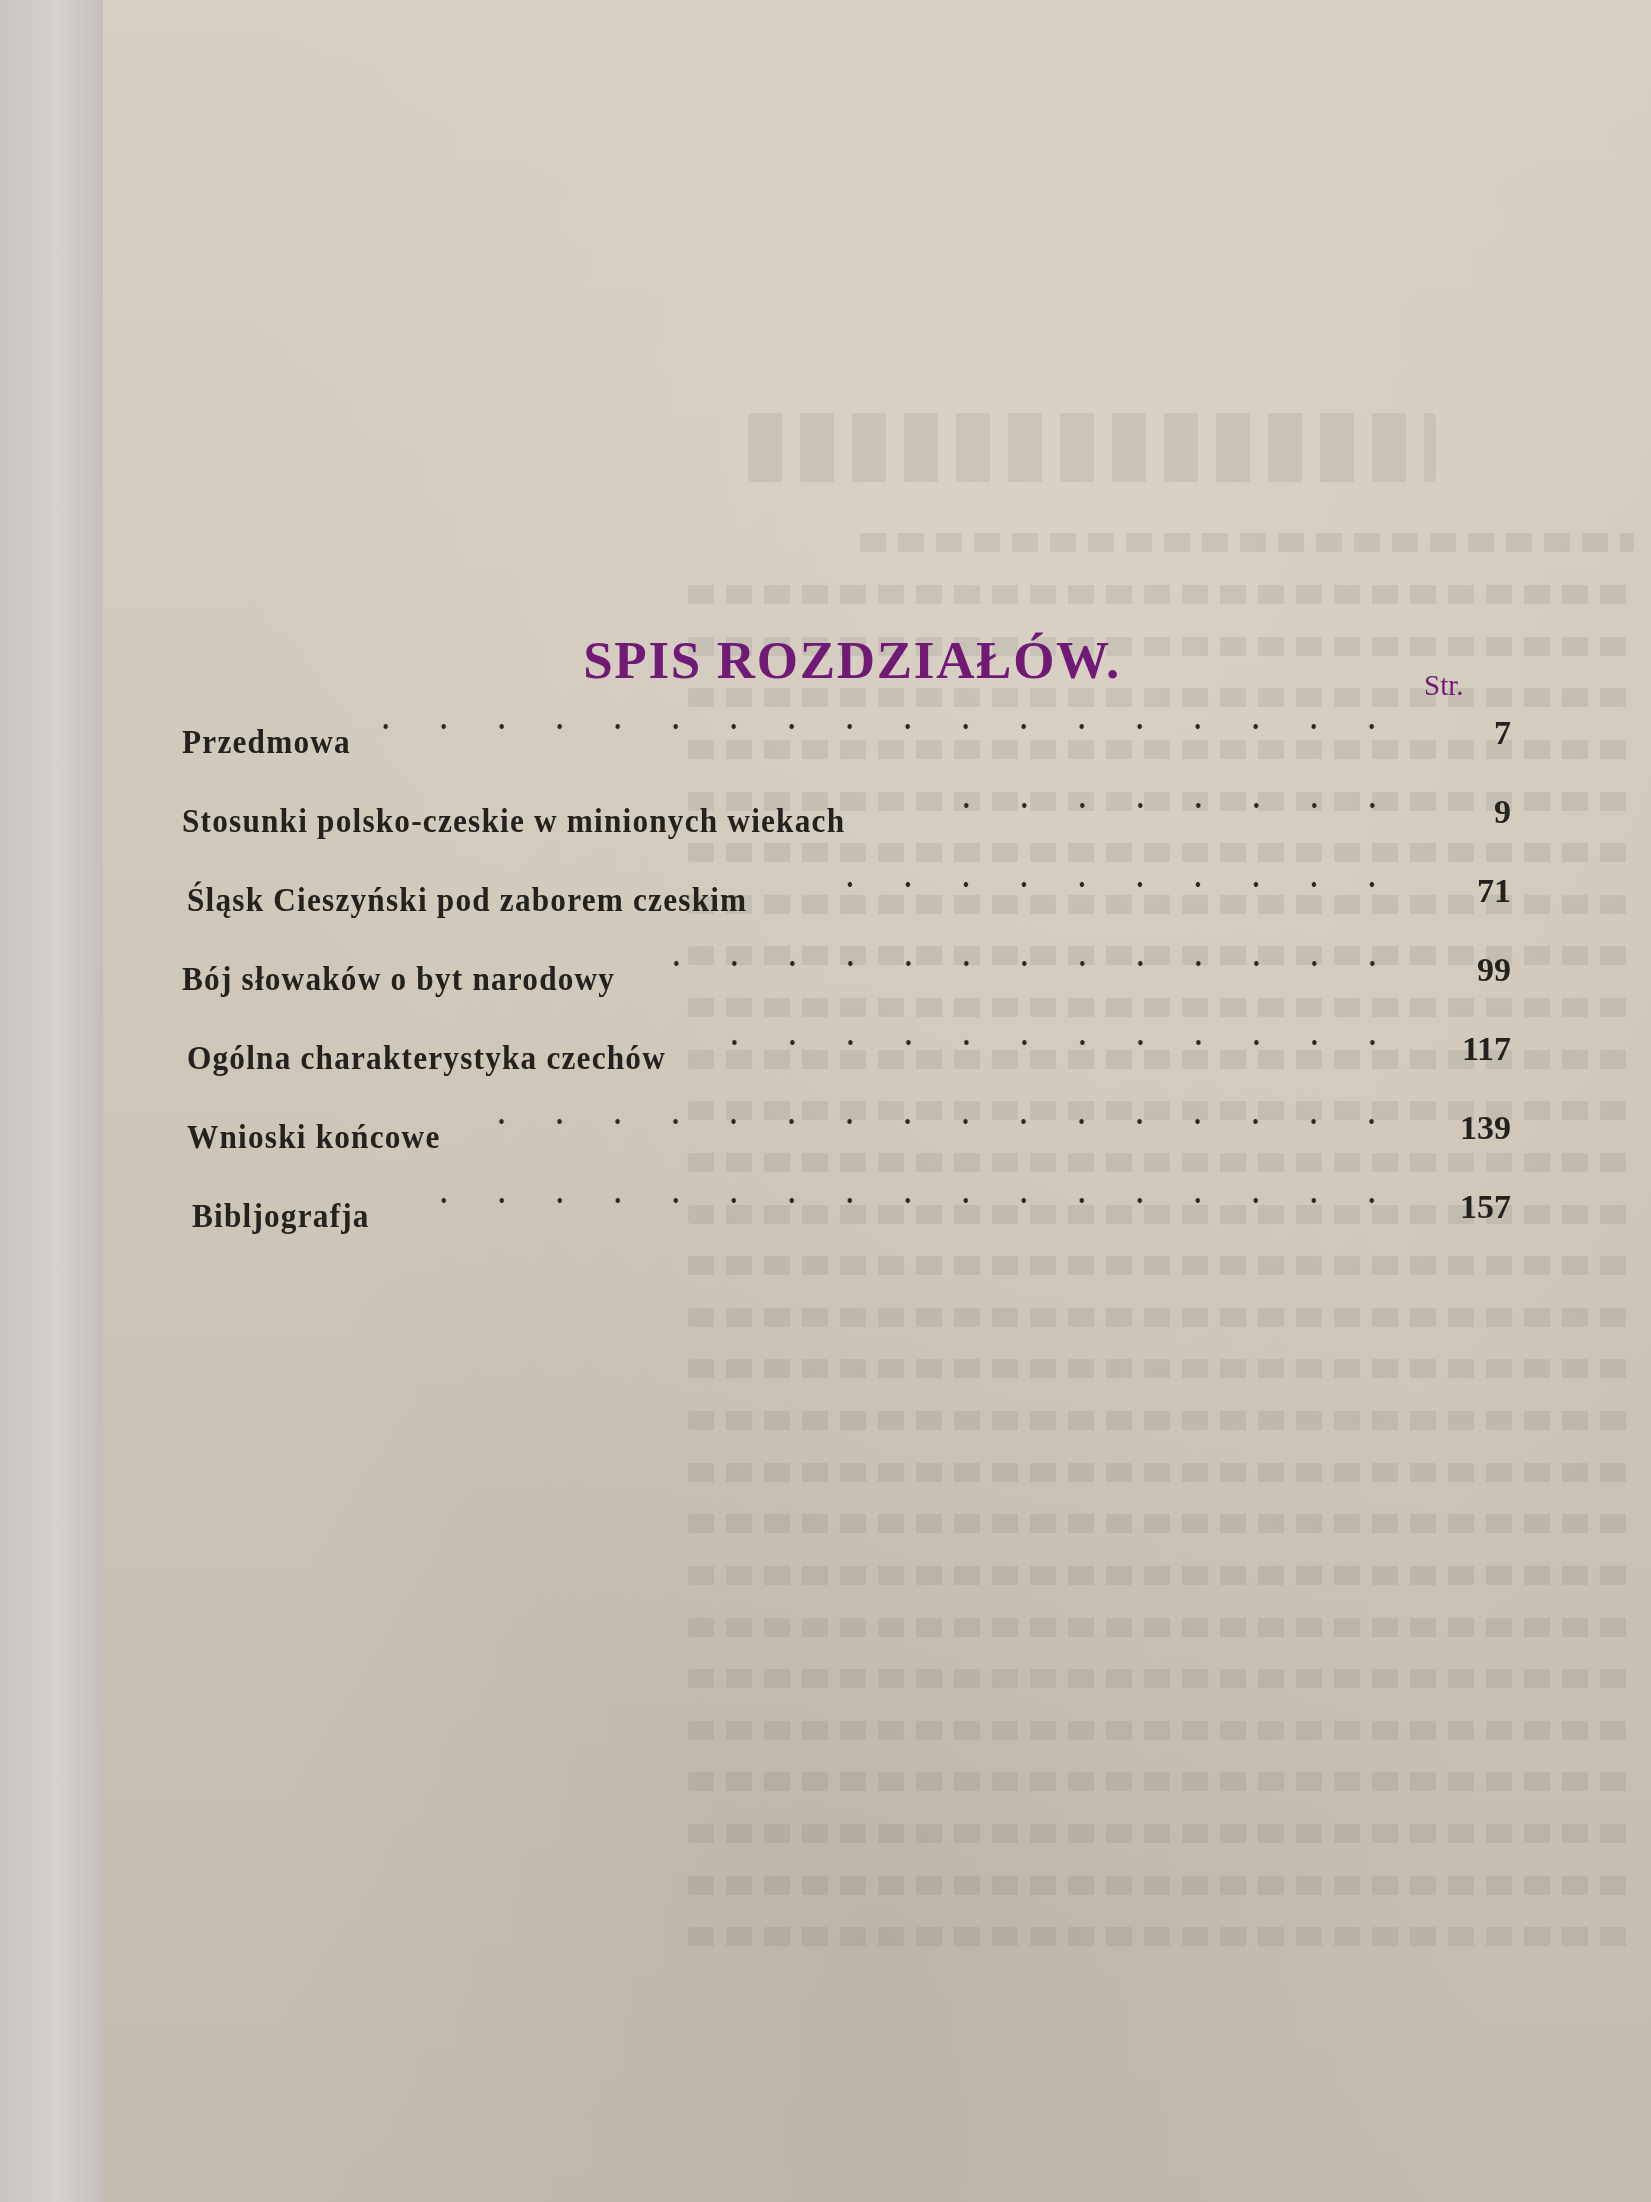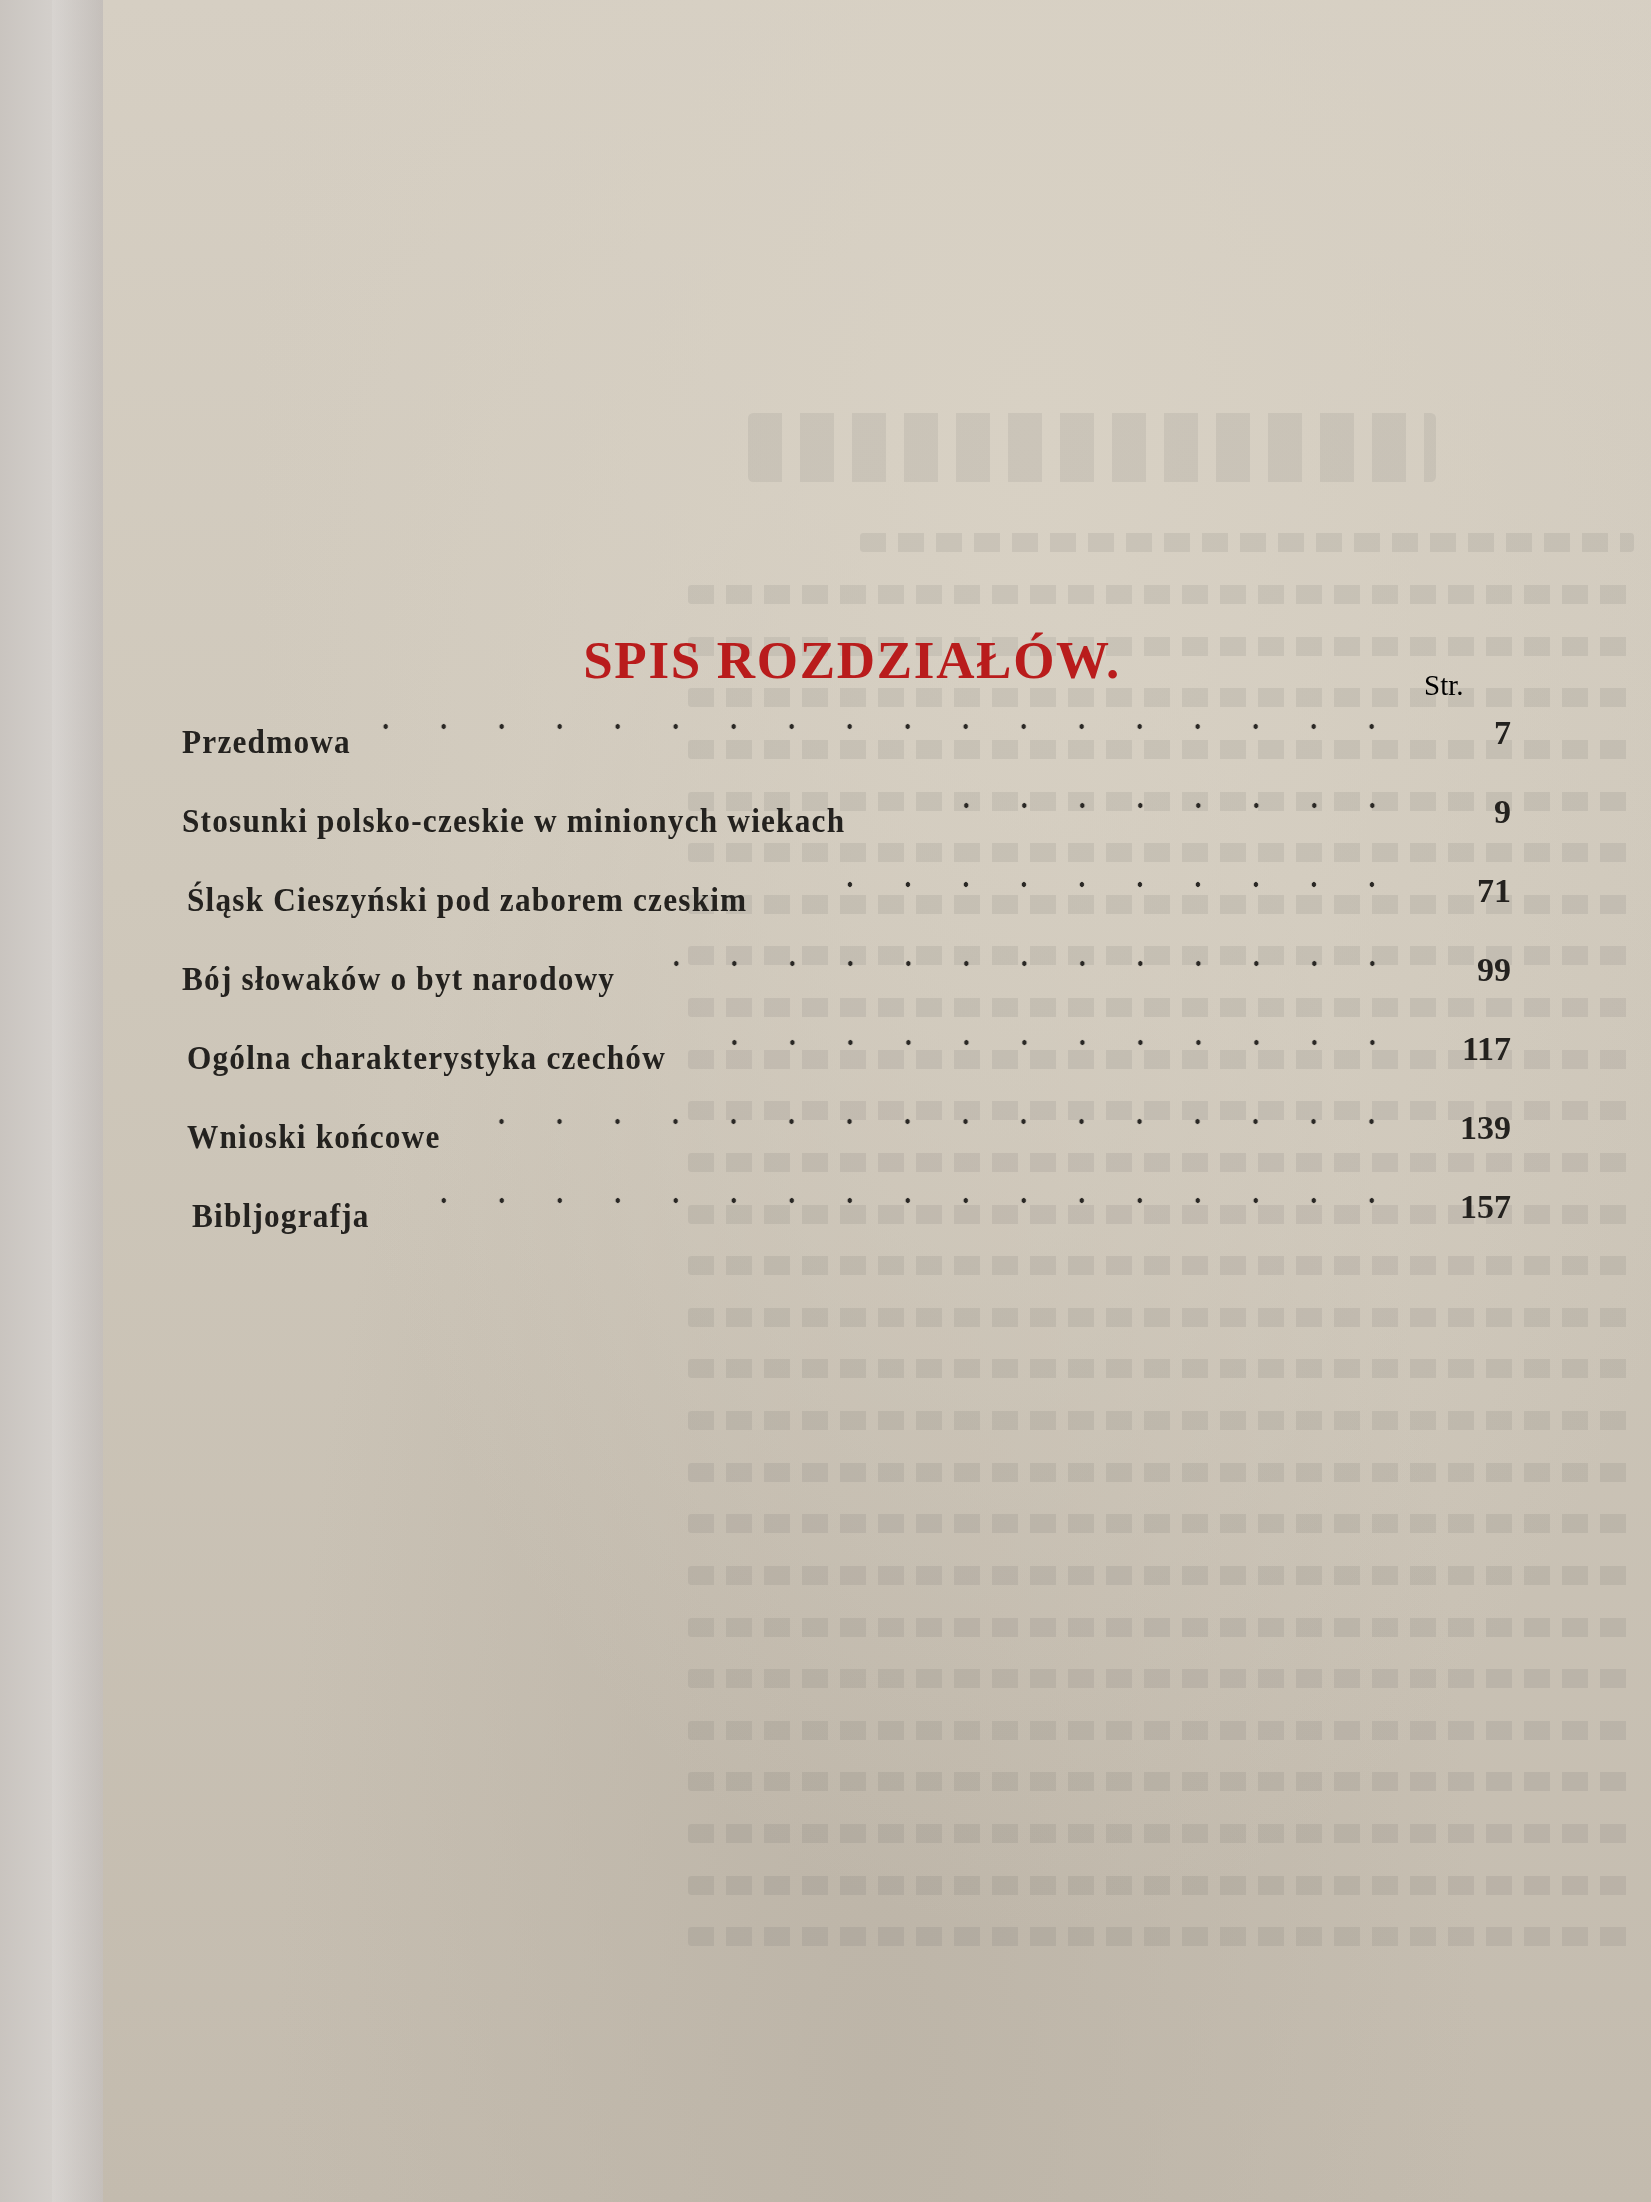"SPIS ROZDZIAŁÓW." .title { color: #b91c1c -> #701a75 }
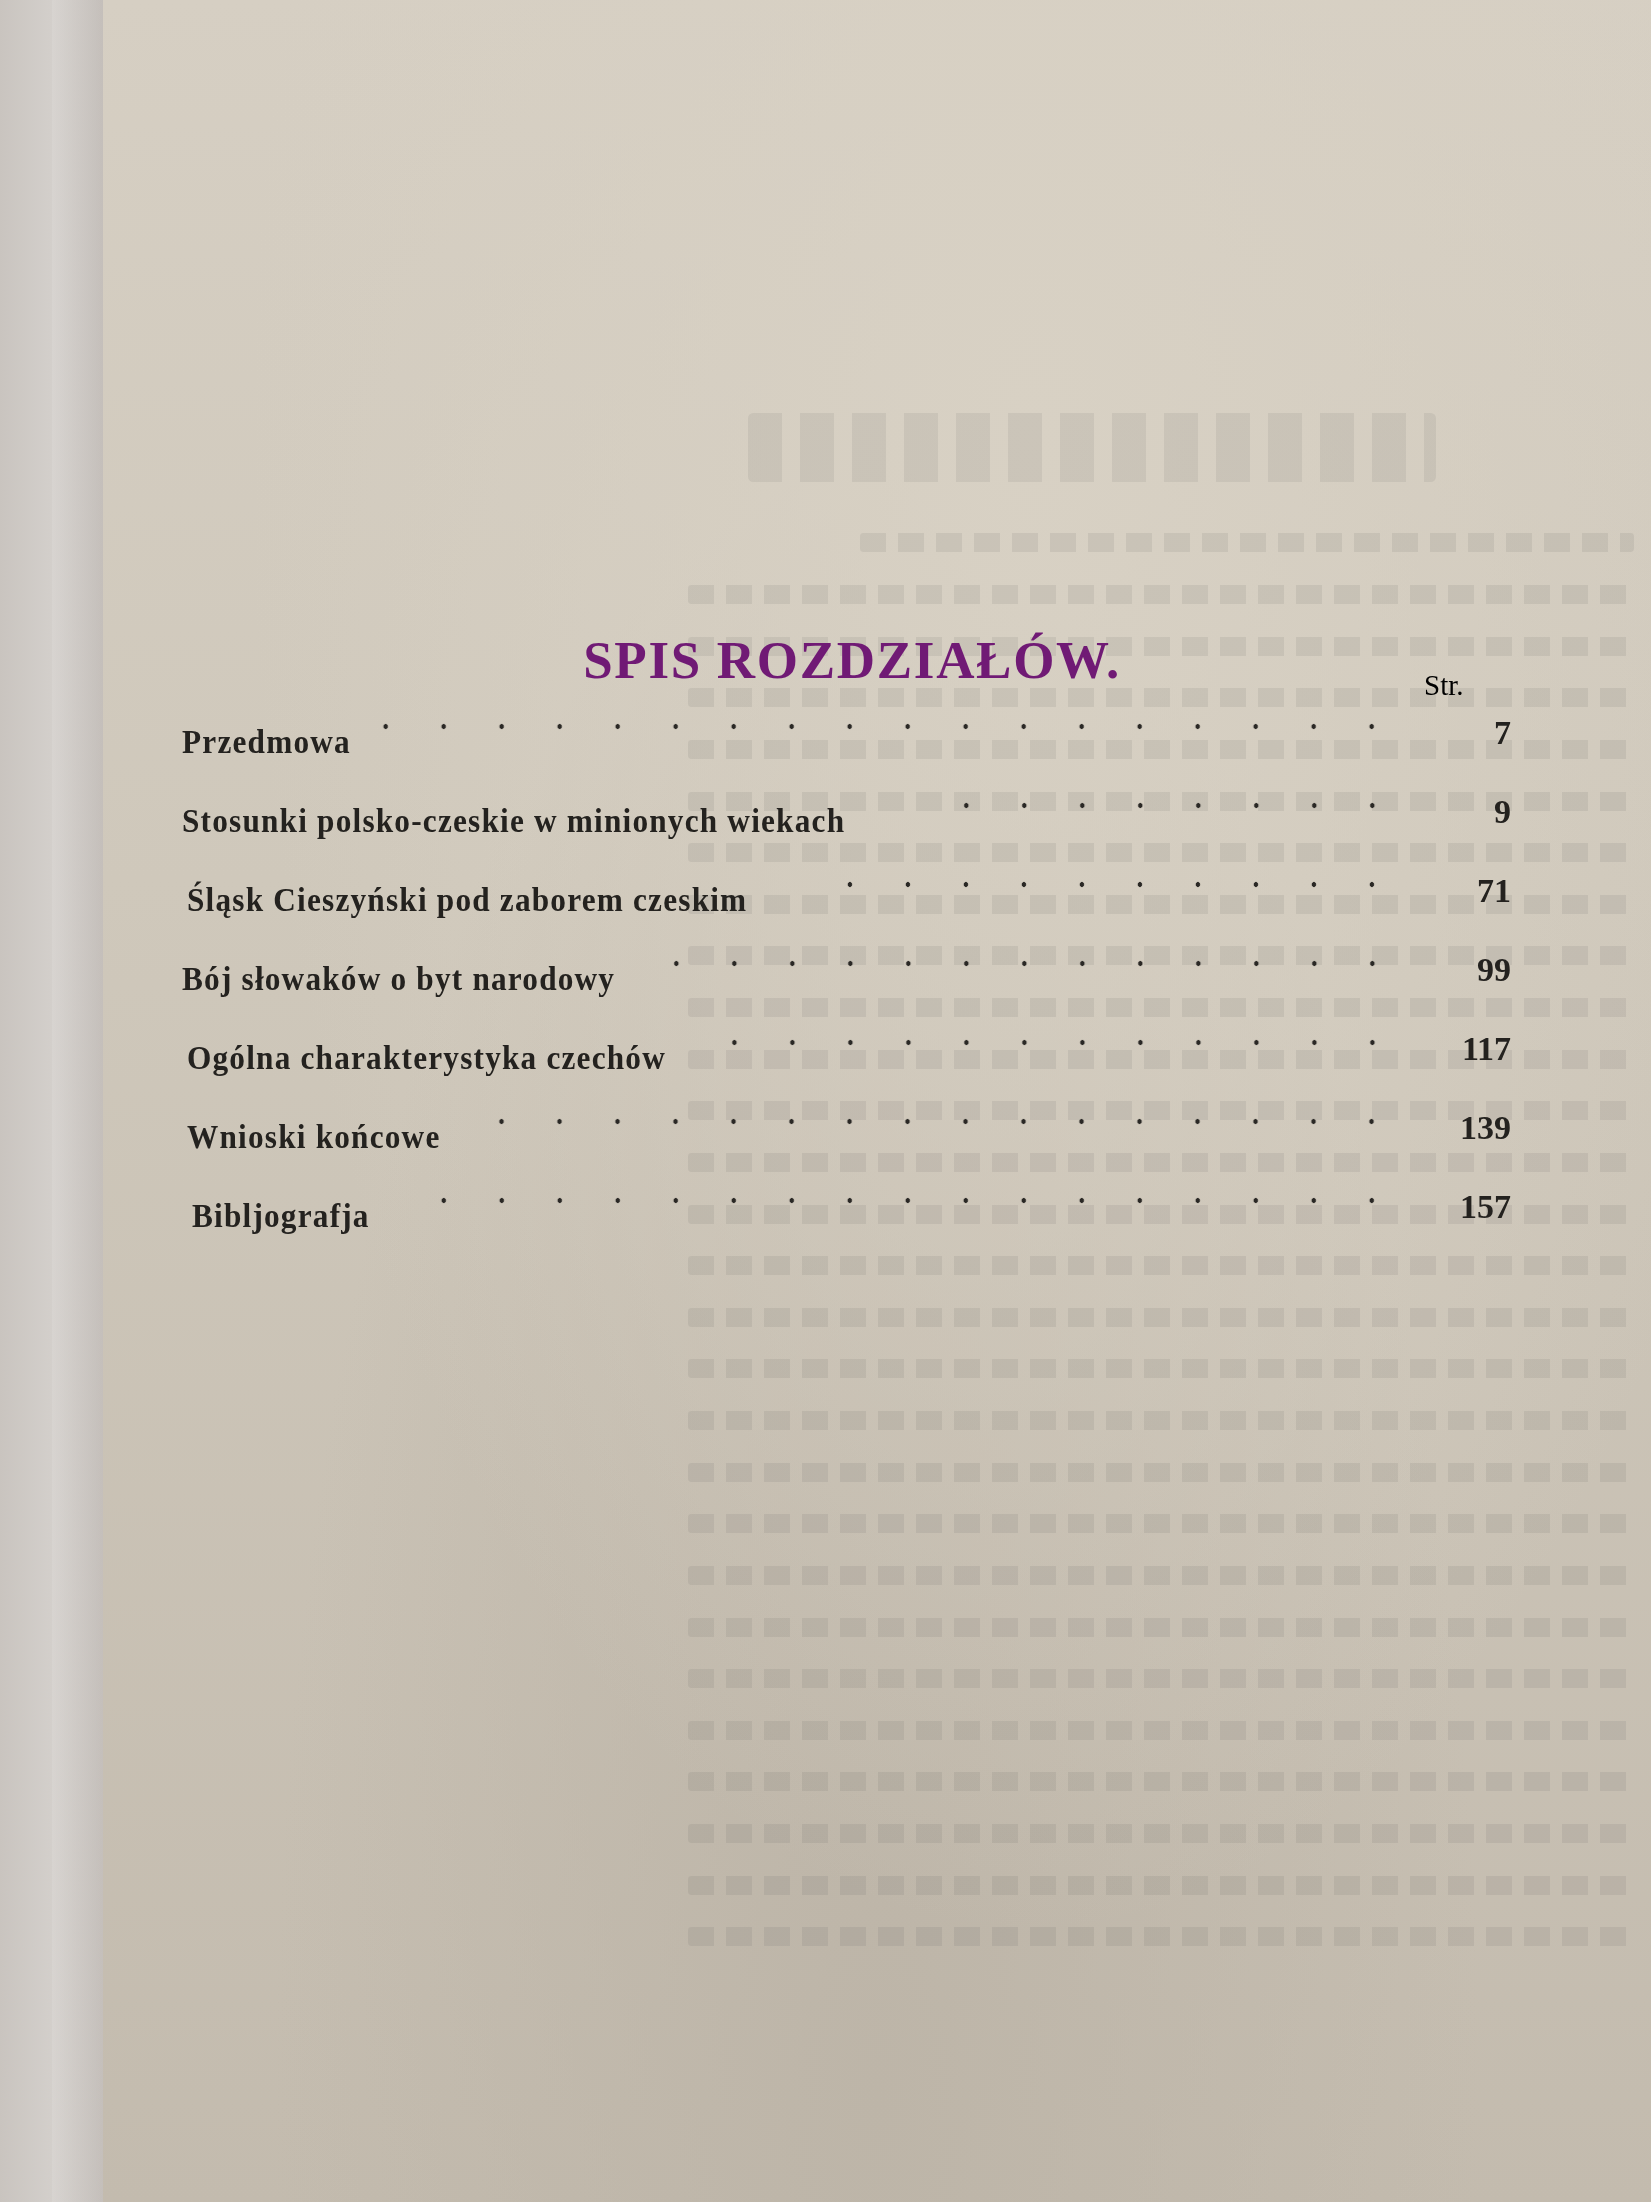"Str." .str-label { color: #000000 -> #701a75 }
